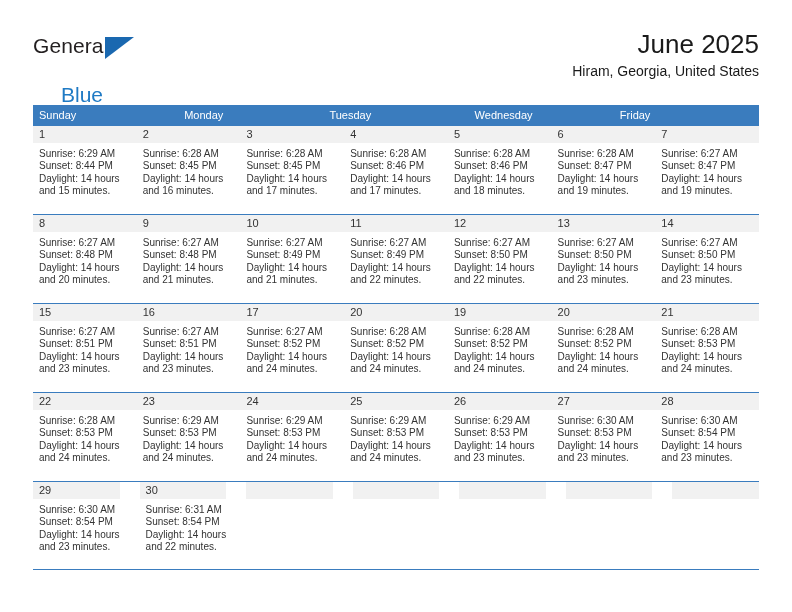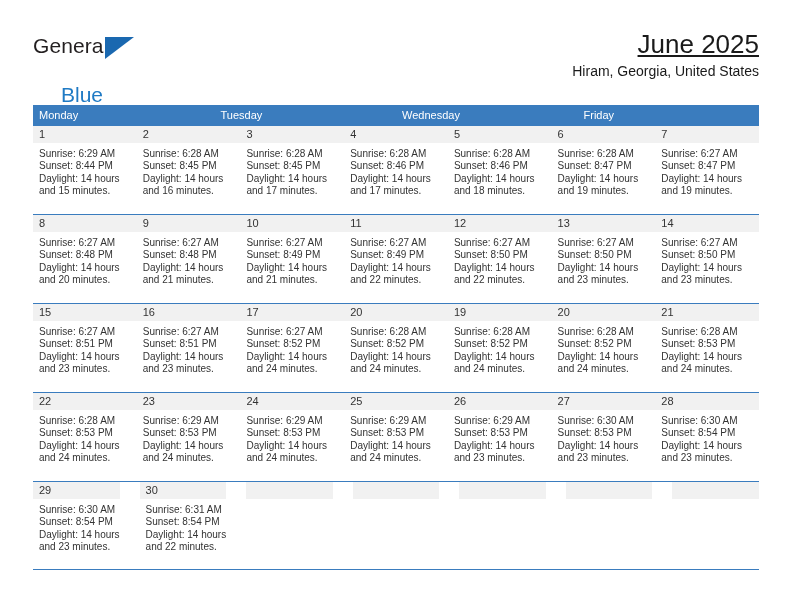"June 2025" .cal-title { text-decoration: underline -> none }
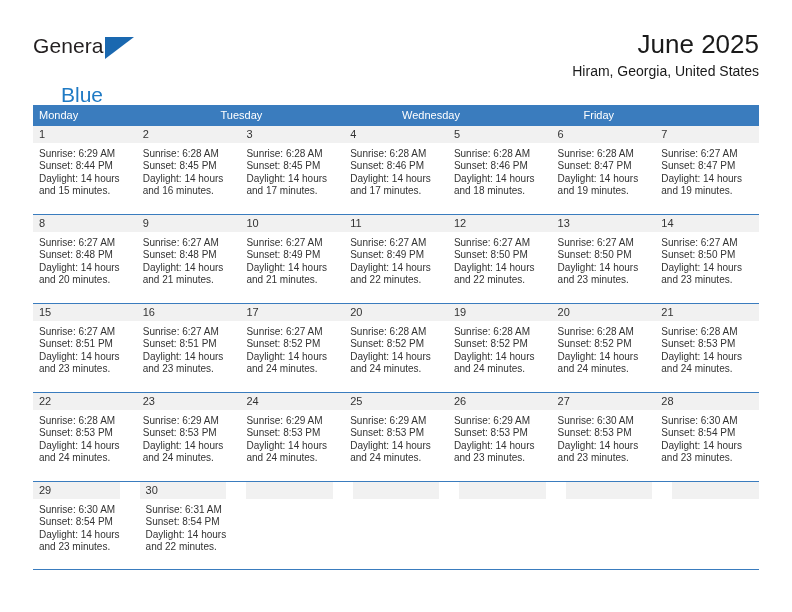"Sunday" div.weekday { html: none -> <div>Sunday</div> }
